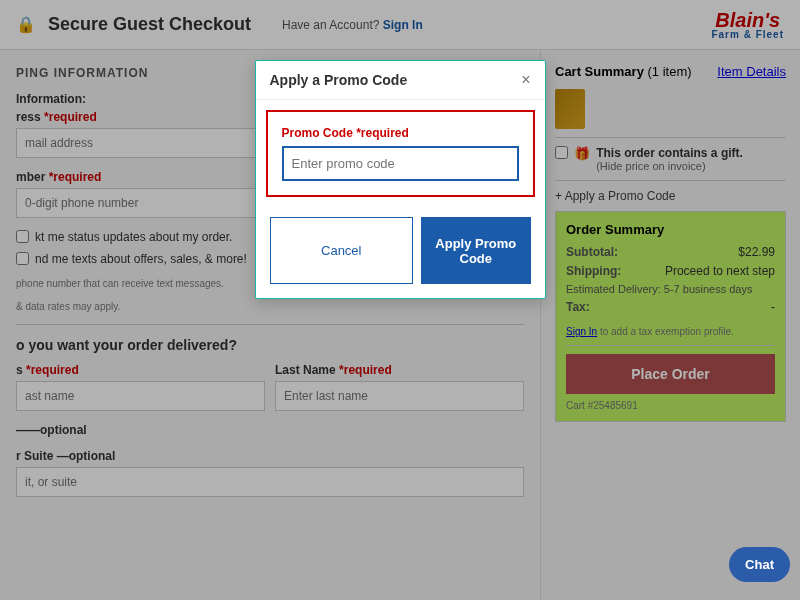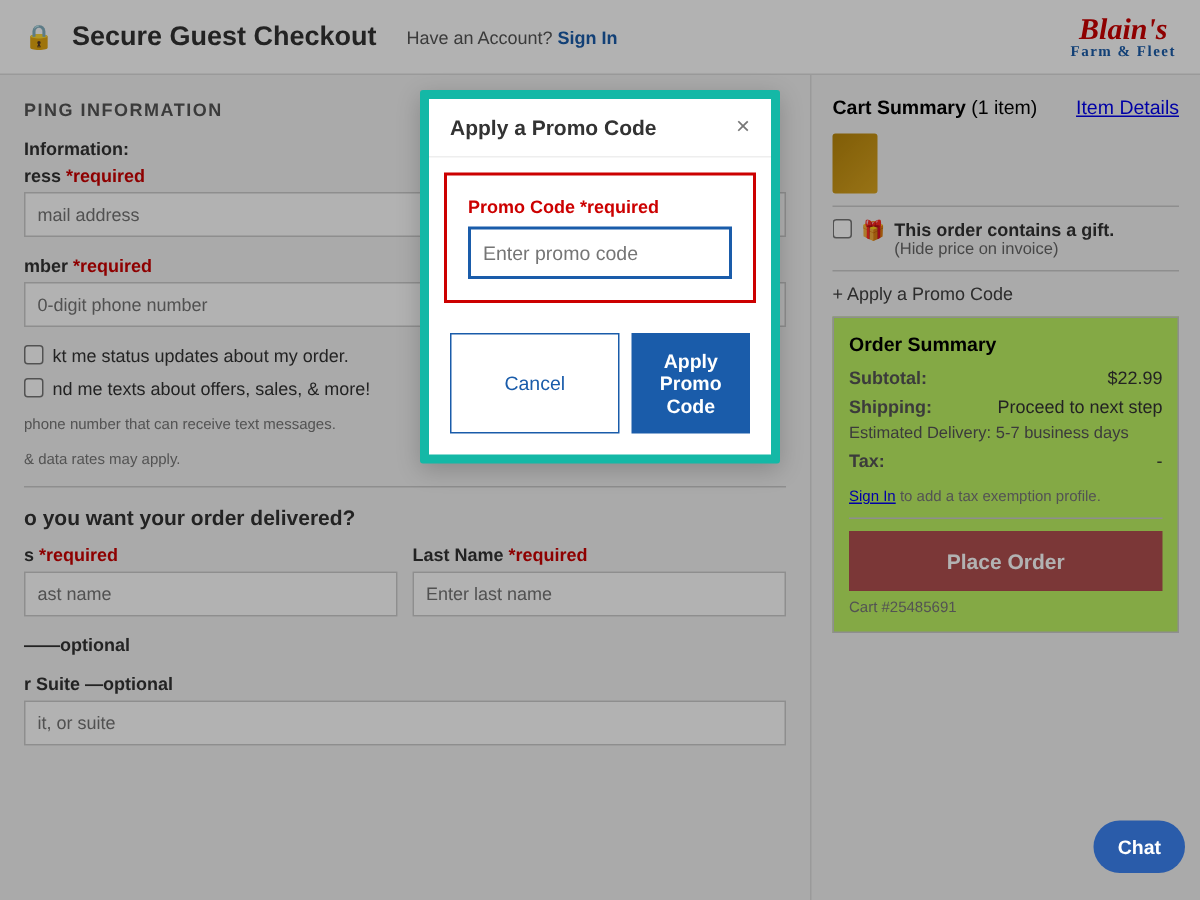"Have an Account? Sign In" .header-account { margin-left: 12px -> 23px }
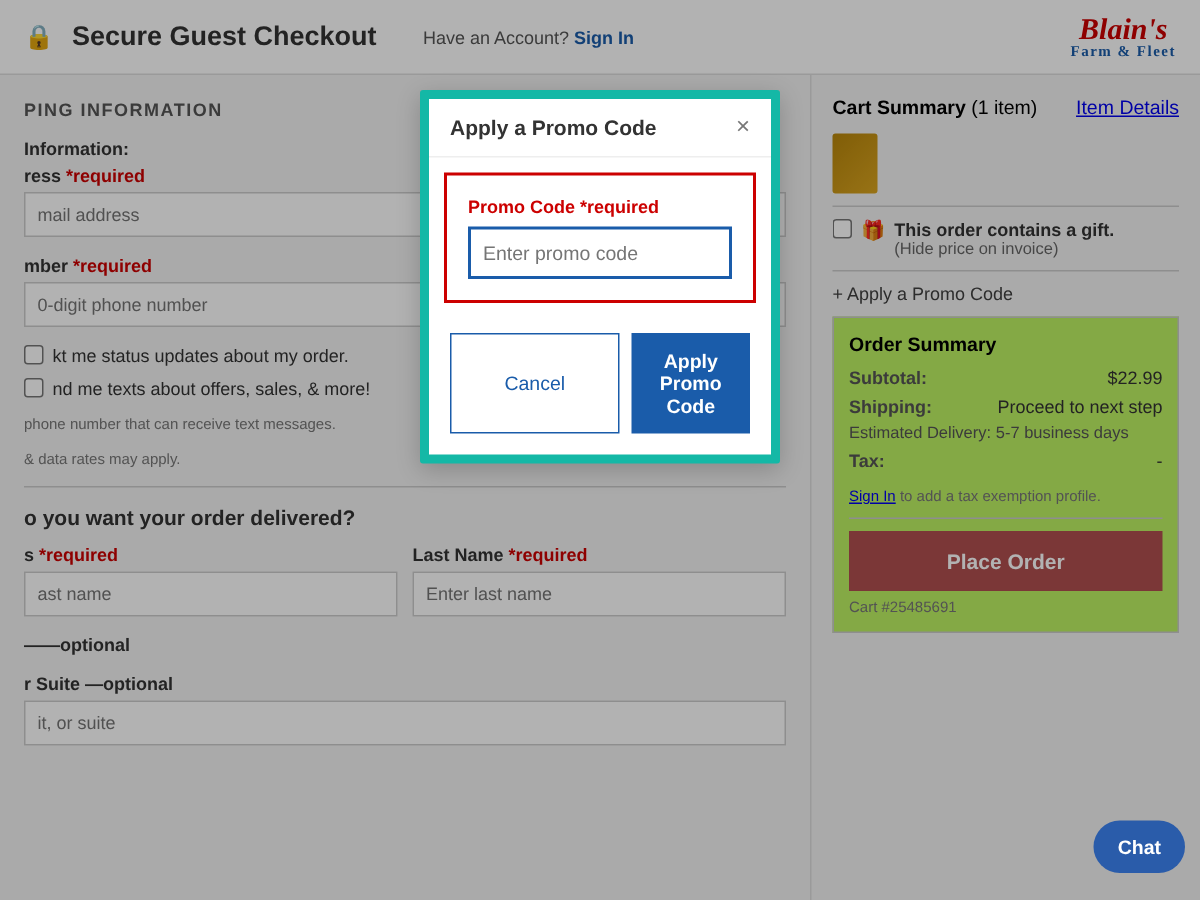"Blain's" .logo { font-family: Liberation Serif, serif -> none }
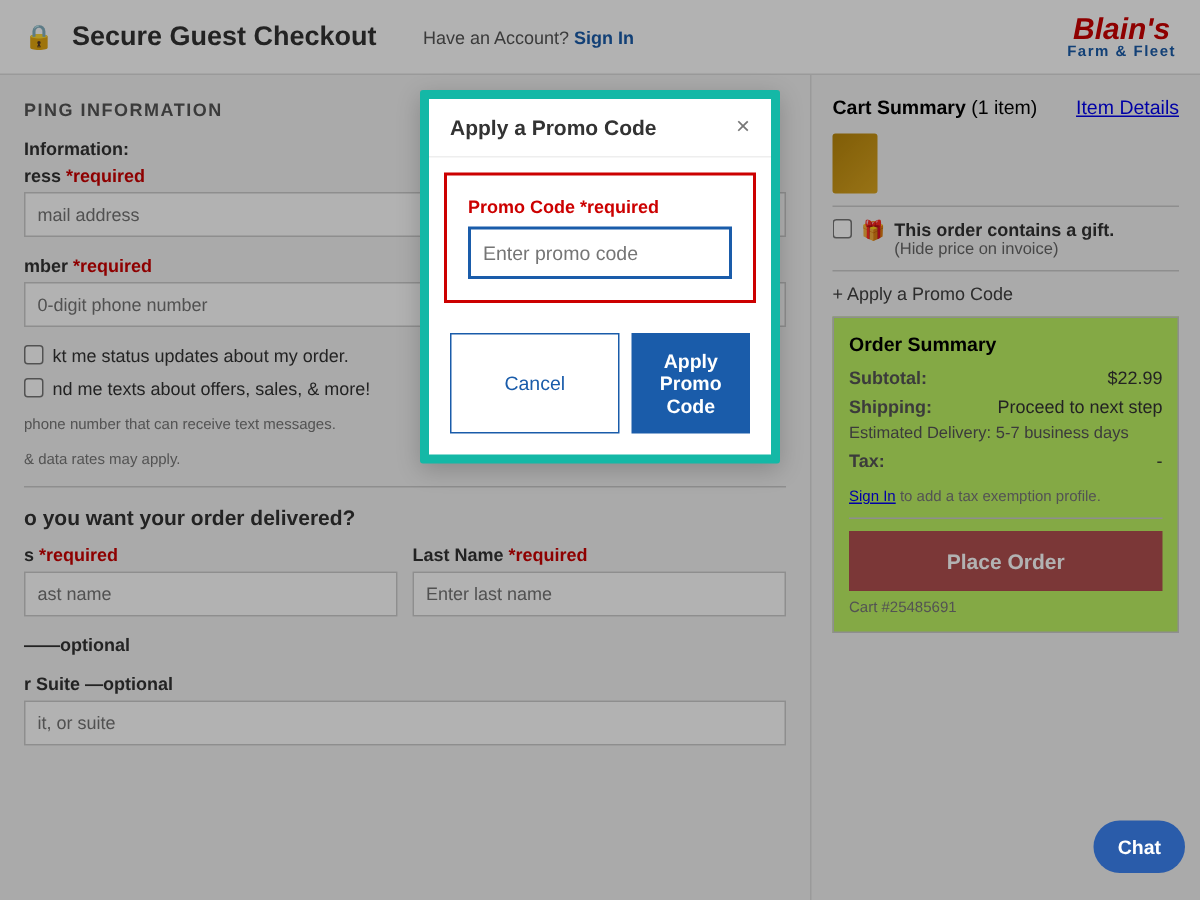"Apply a Promo Code" .modal { border: 6px solid #14b8a6 -> 1px solid #14b8a6; width: 240px -> 291px }
